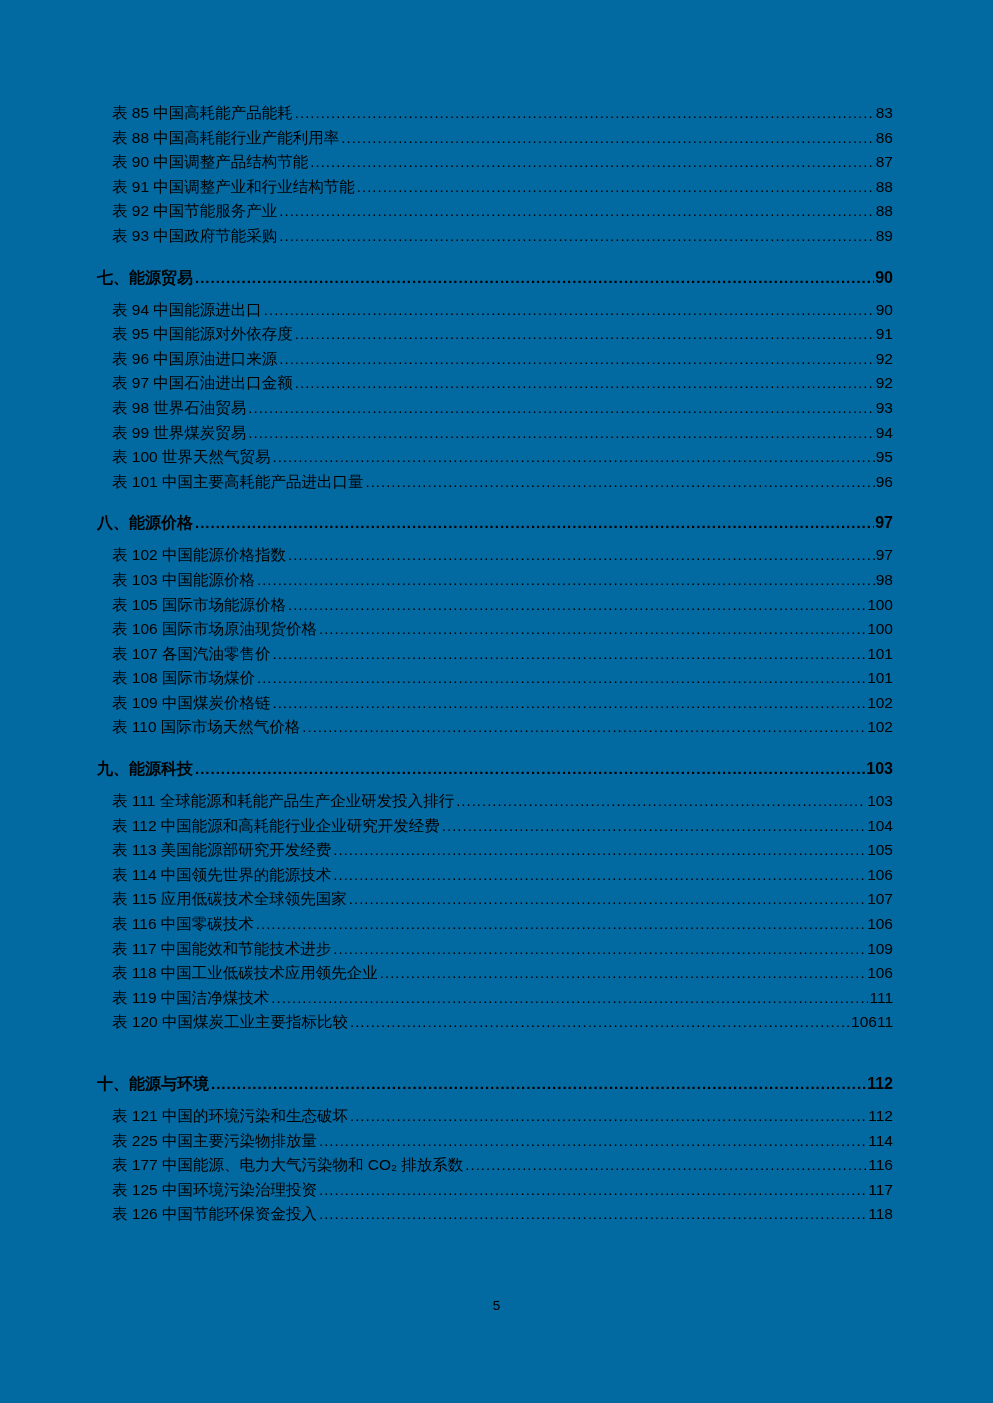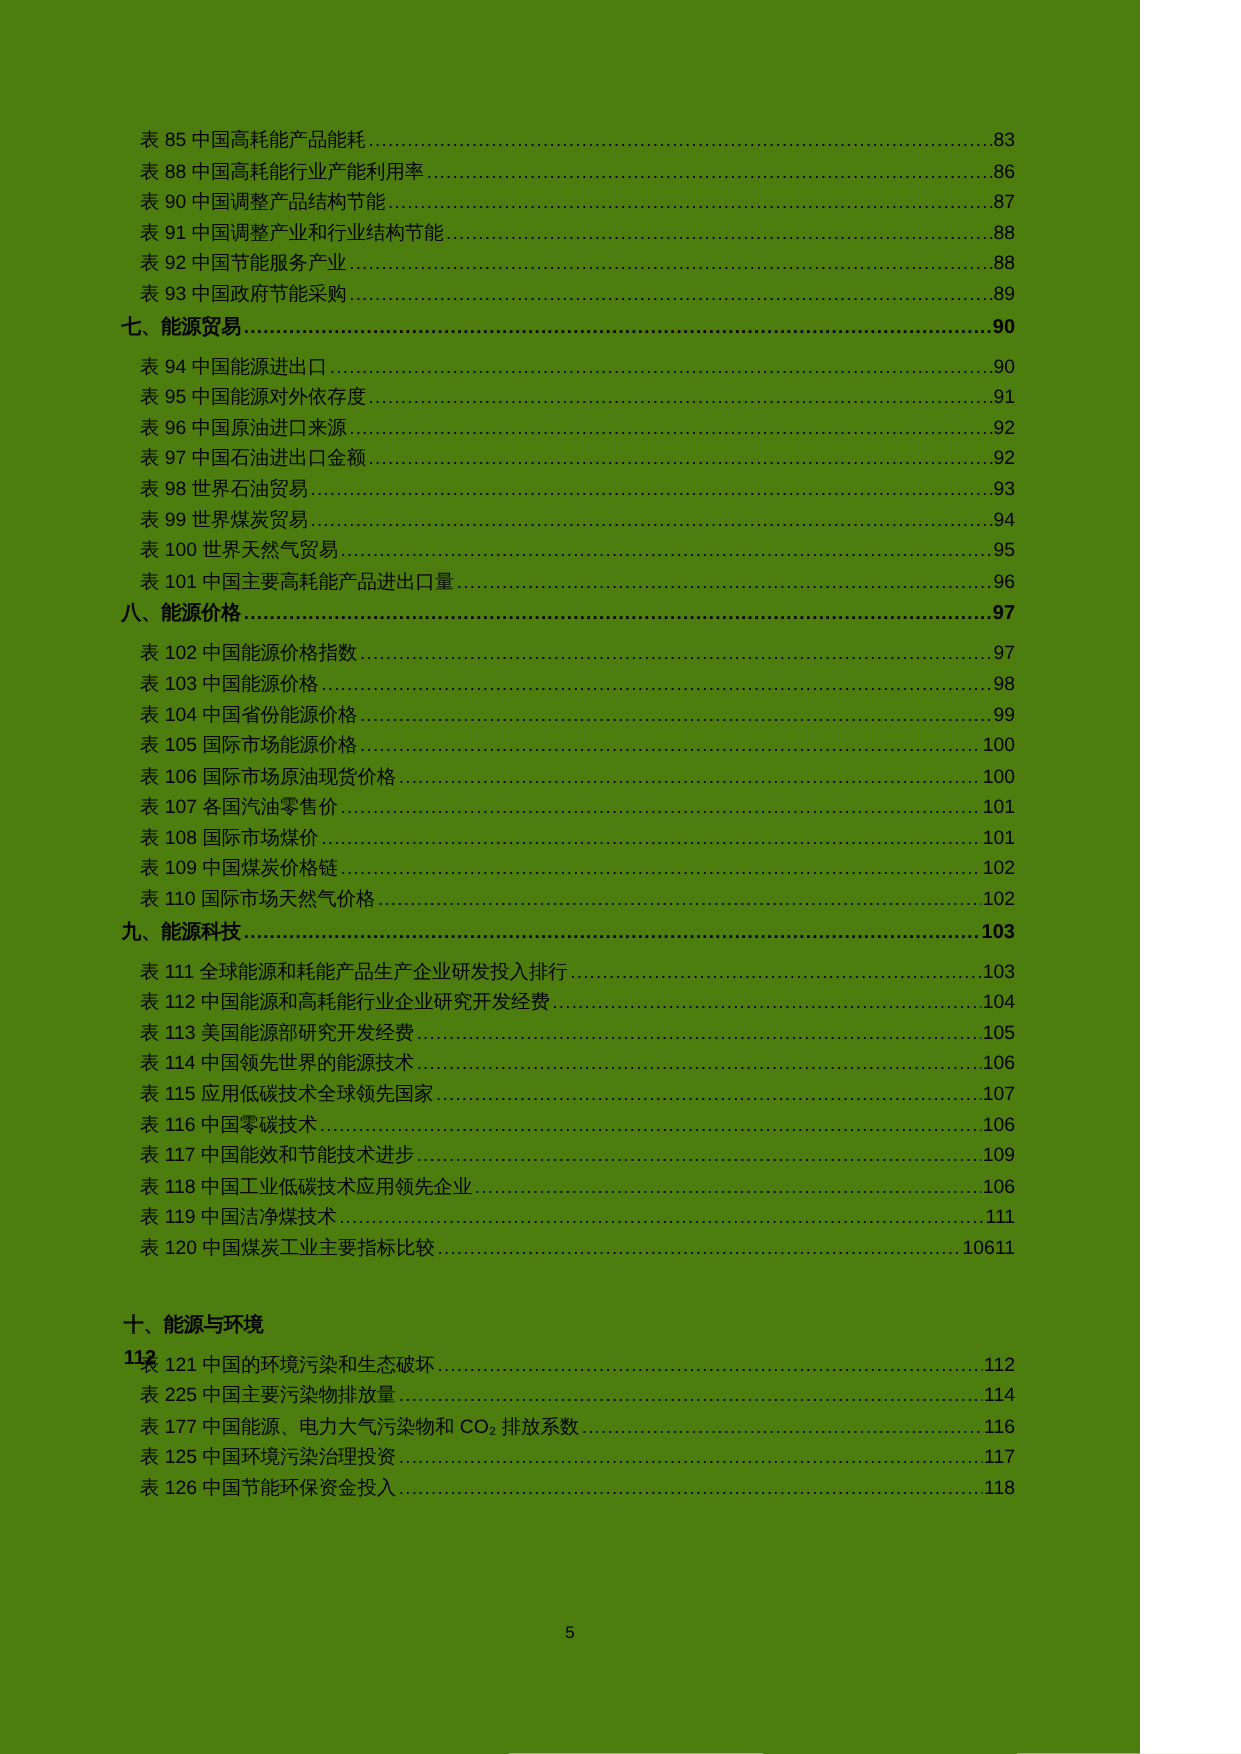"表 85 中国高耗能产品能耗" .page { background: #4d7c0f -> #0369a1; width: 912px -> 993px }
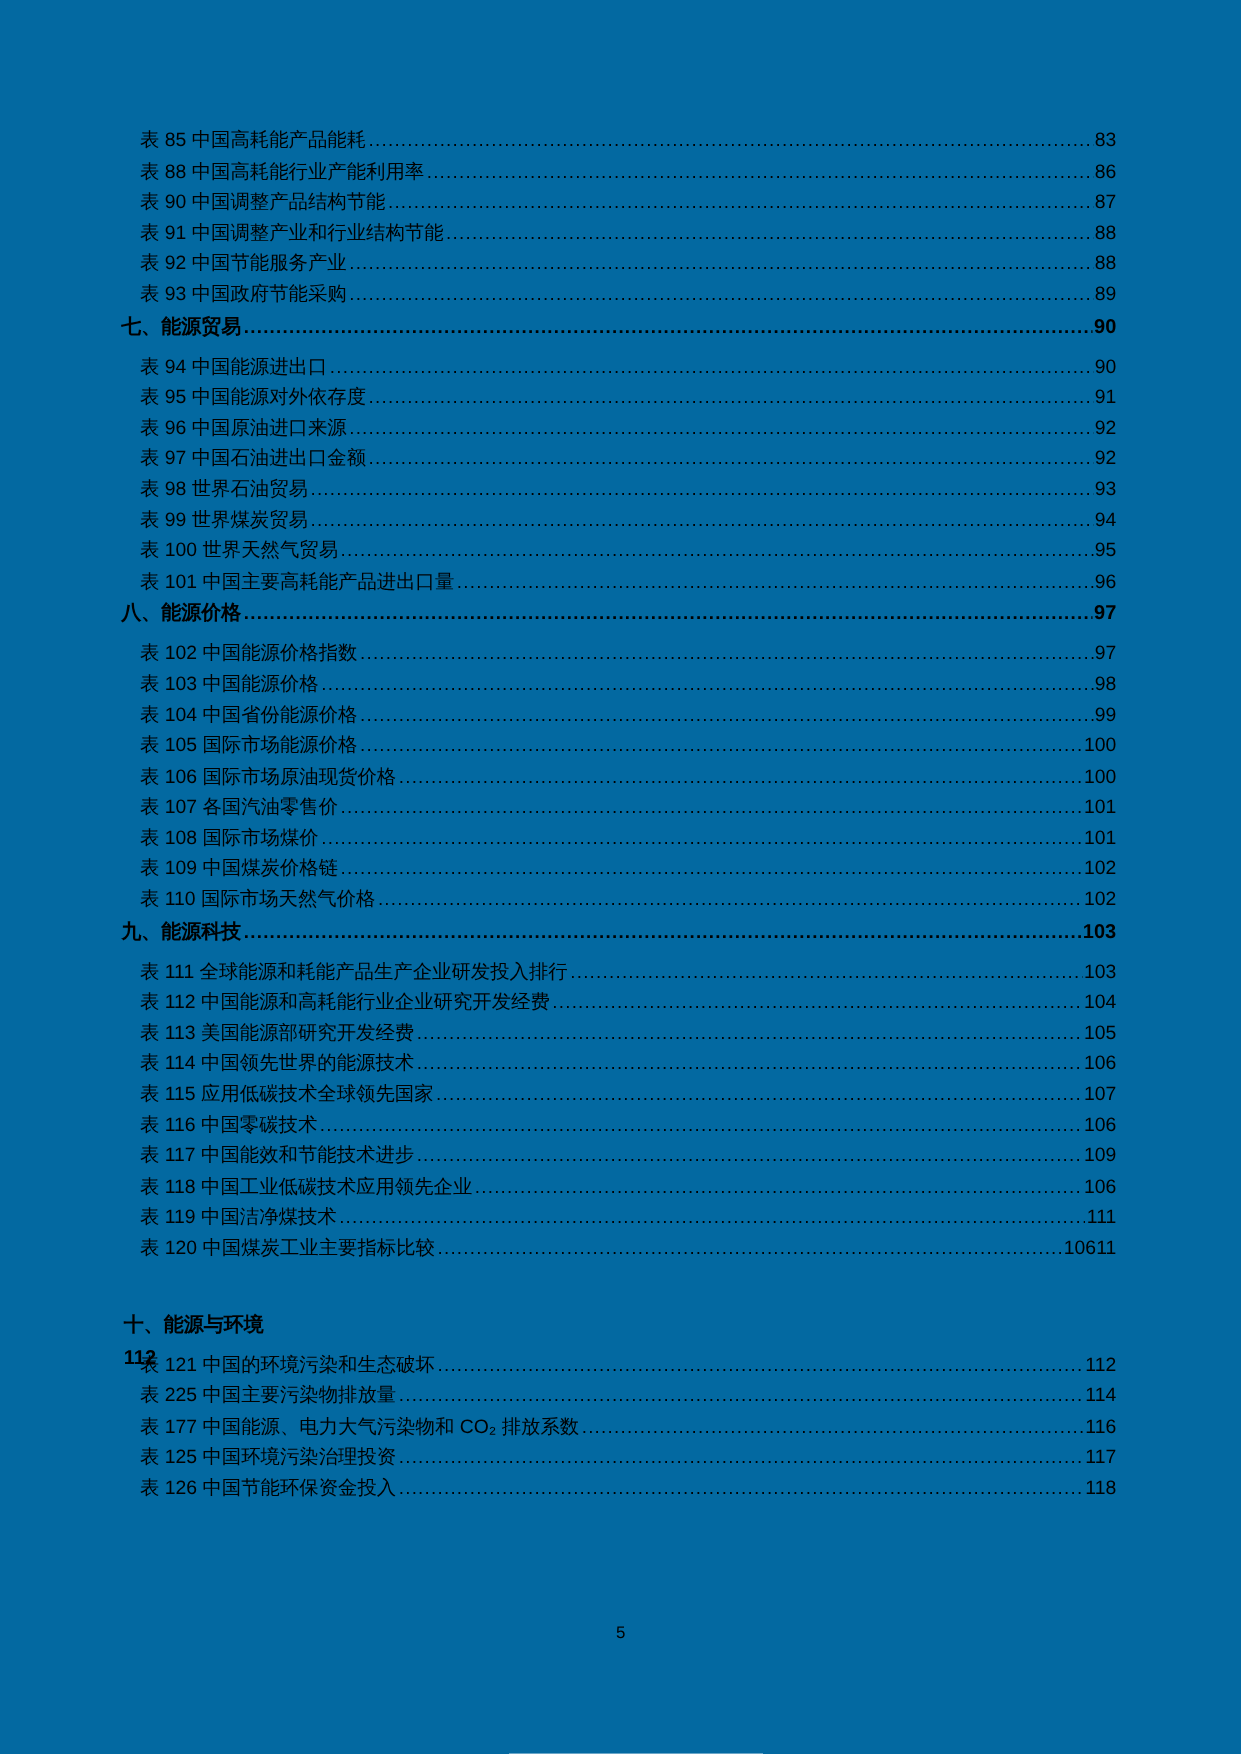"七、能源贸易" .section-heading { margin-top: 0 -> 16px }
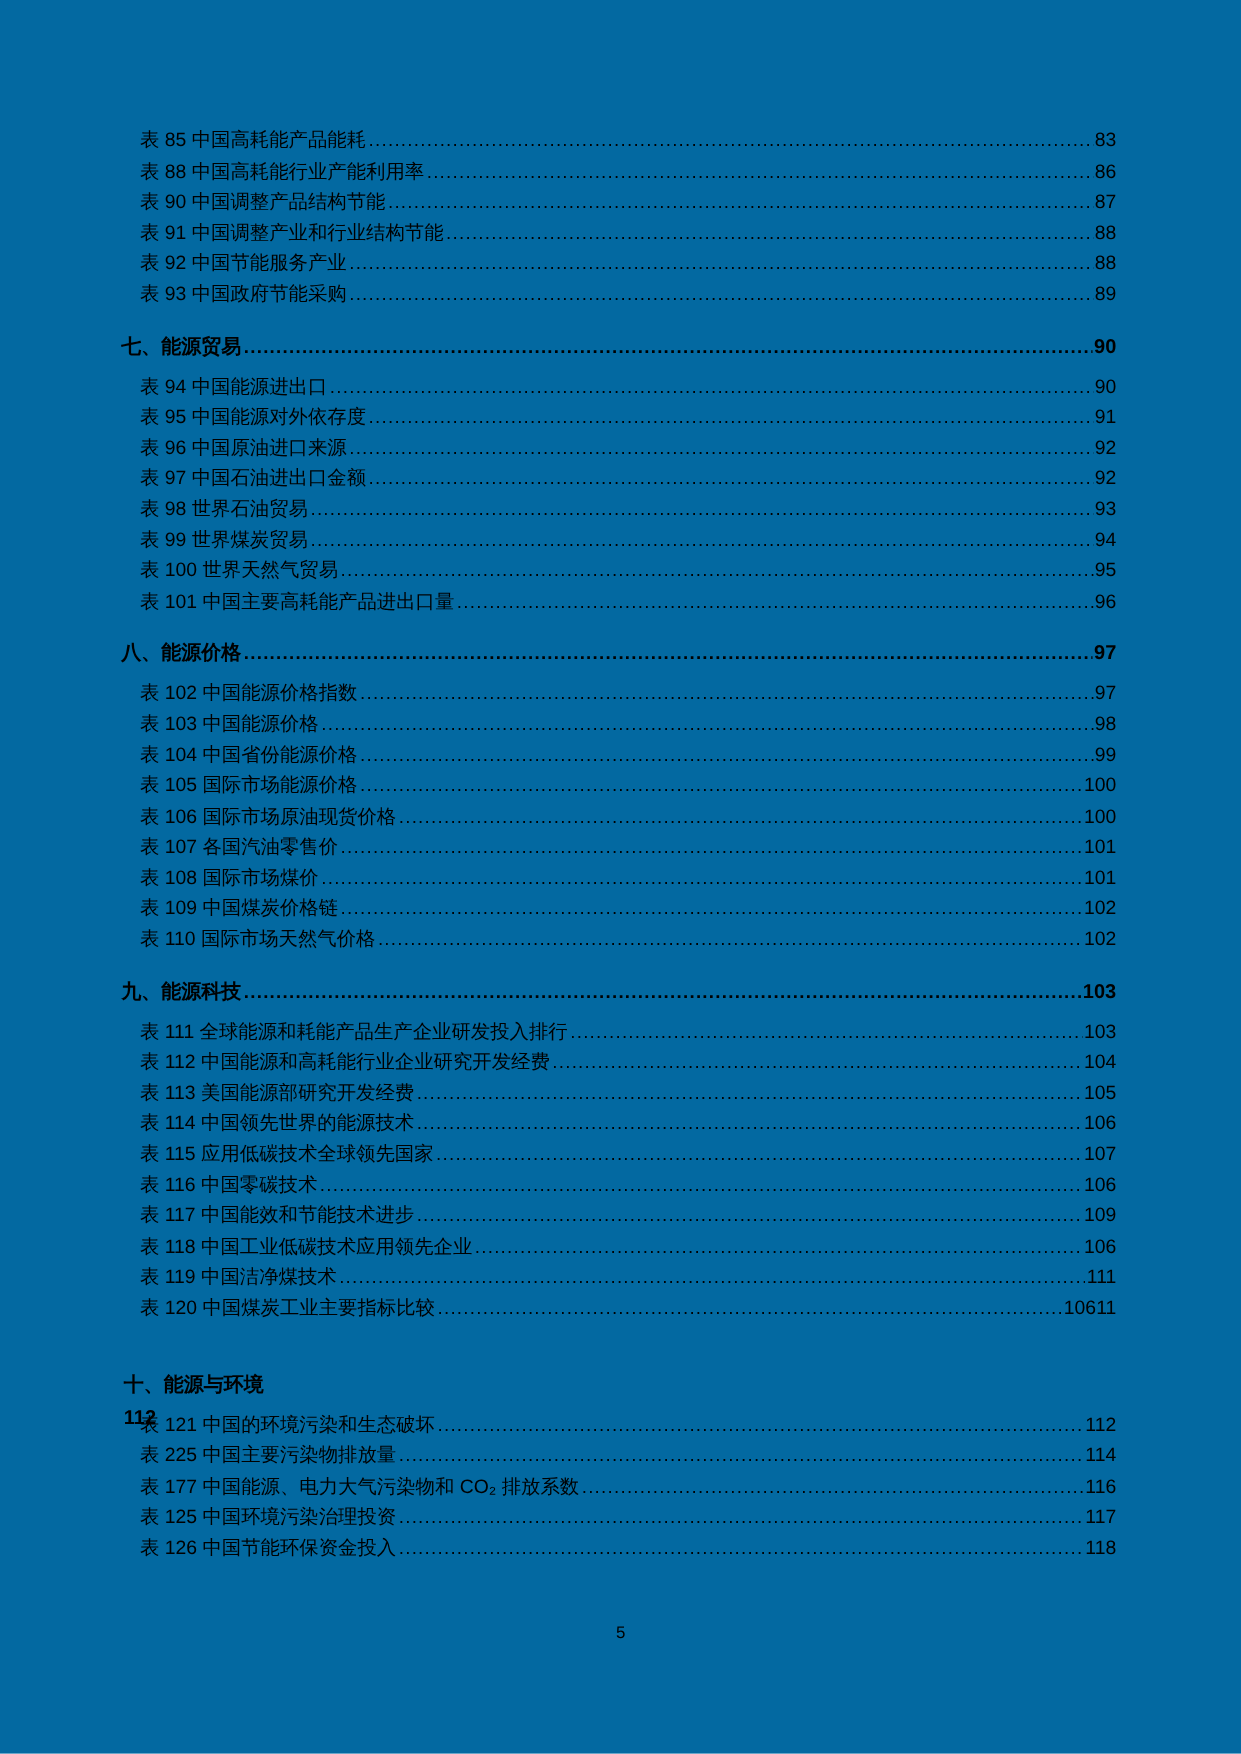"表 104 中国省份能源价格" div.toc-row { html: <div> <span>表 104 中国省份能源价格</span> <span></span> <span>99</span> </div> -> none }
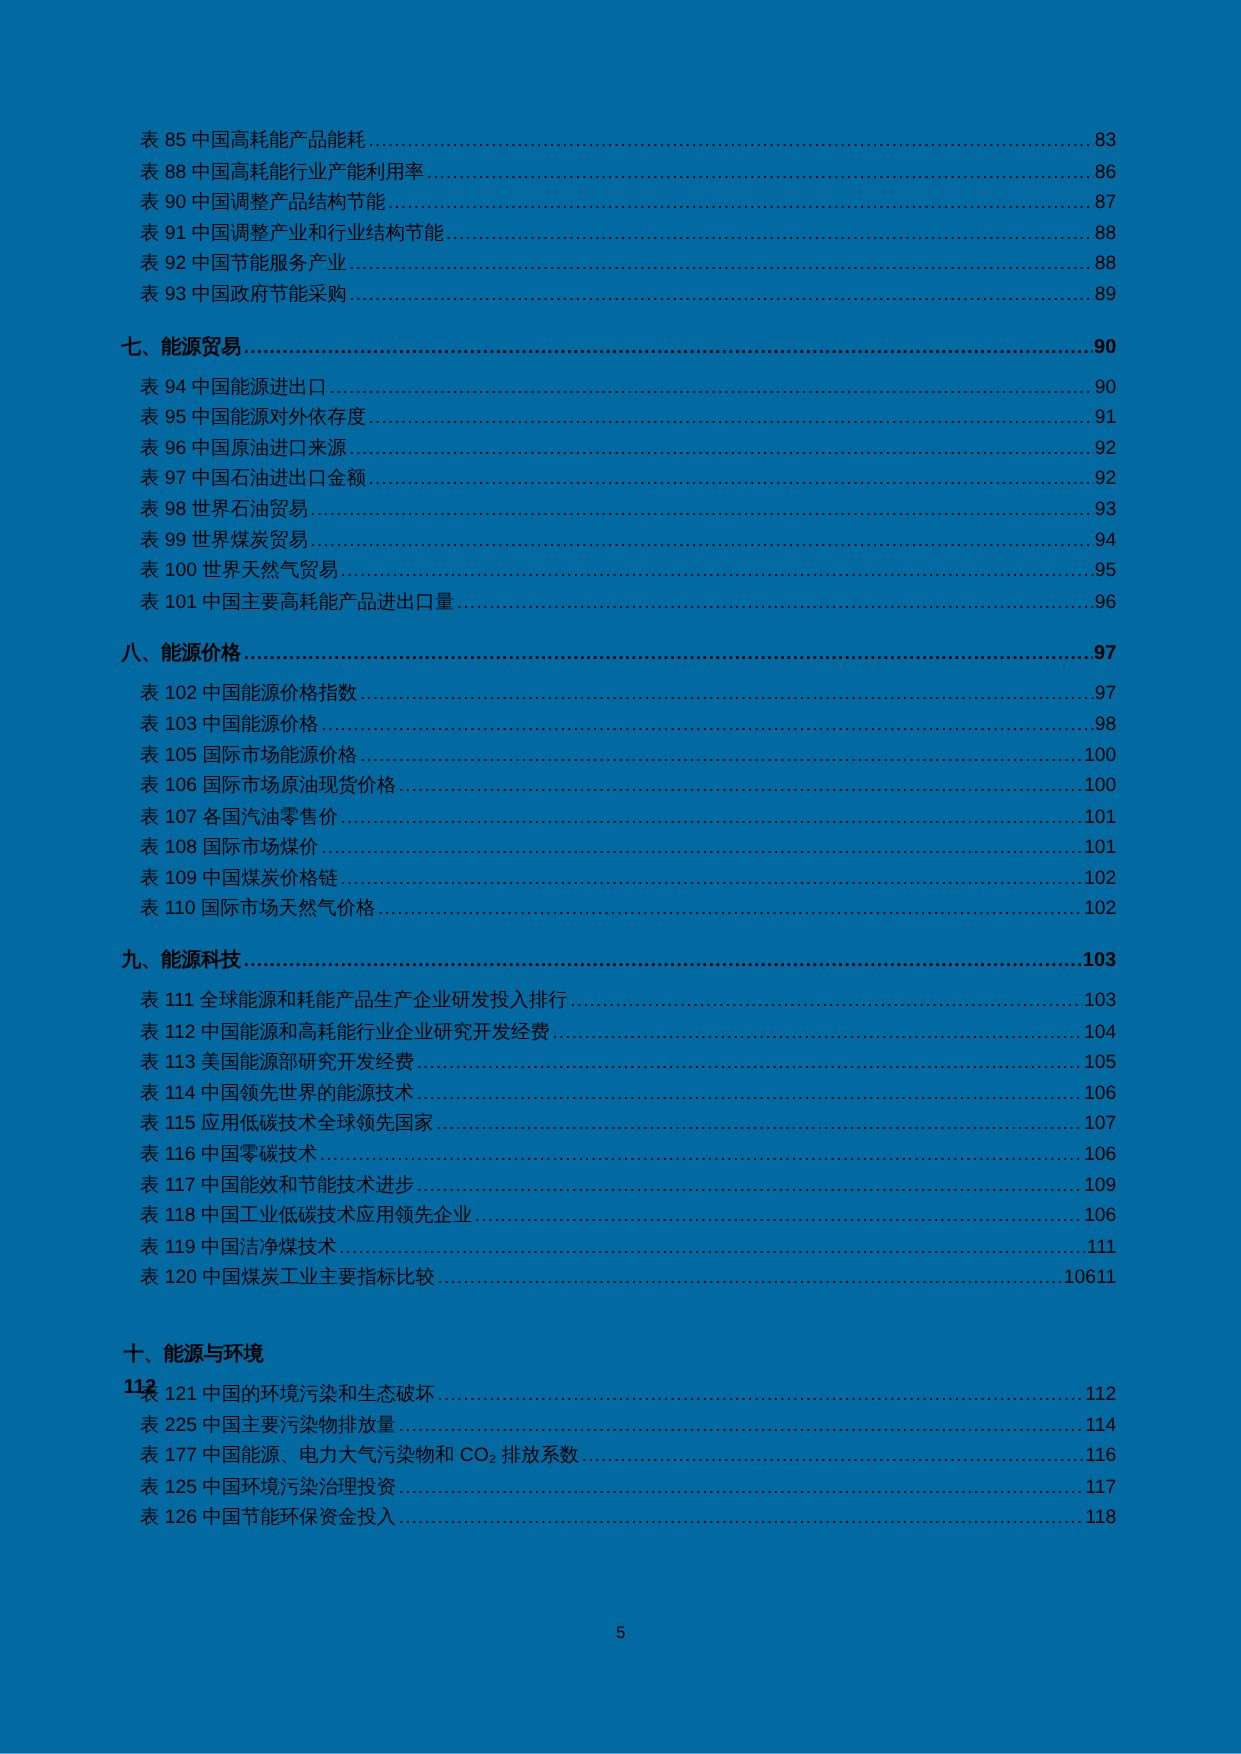"十、能源与环境" .section-heading.extra-gap { flex-direction: column -> none }
